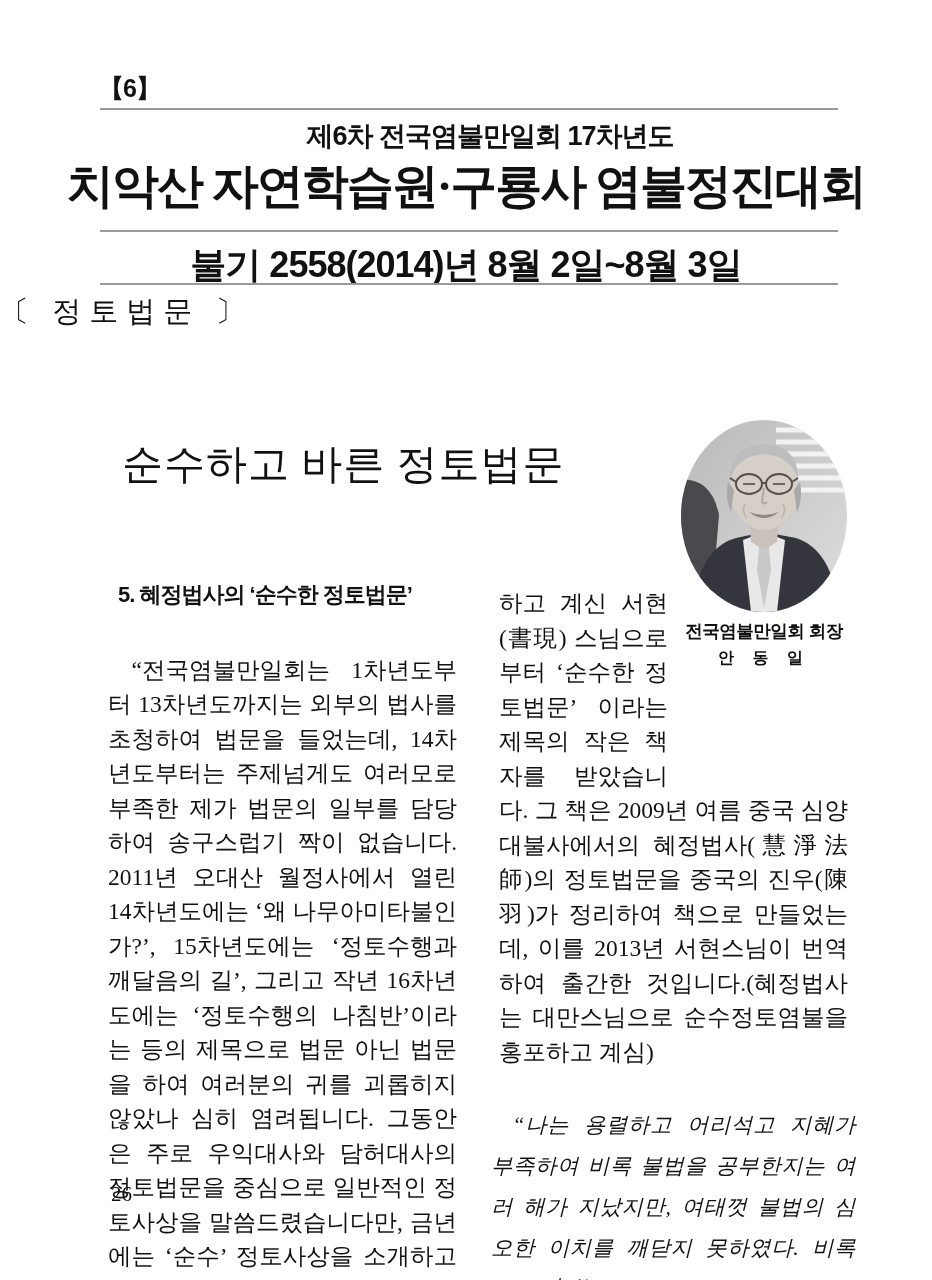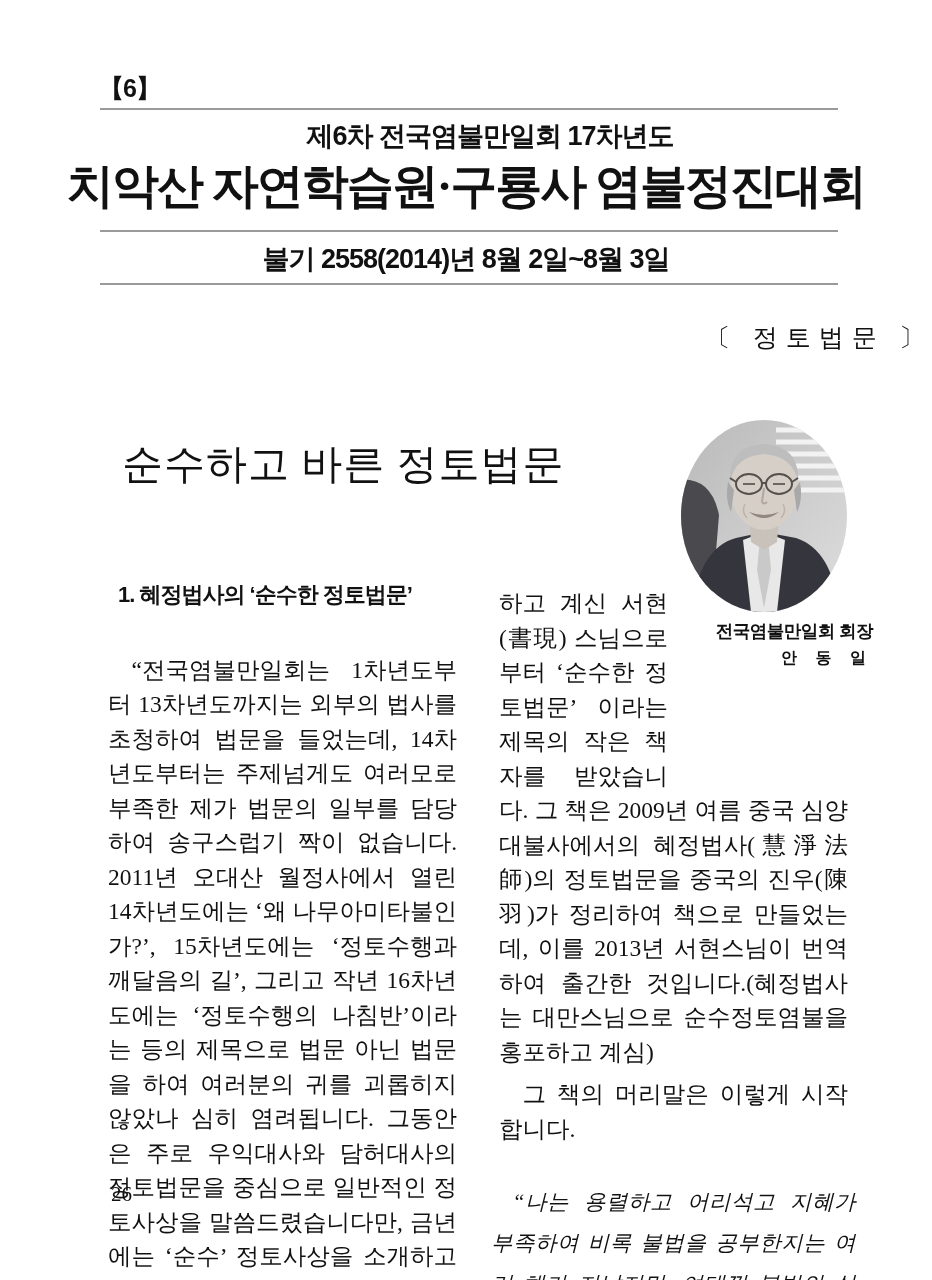"불기 2558(2014)년 8월 2일~8월 3일" .date-line { font-size: 27px -> 36px }
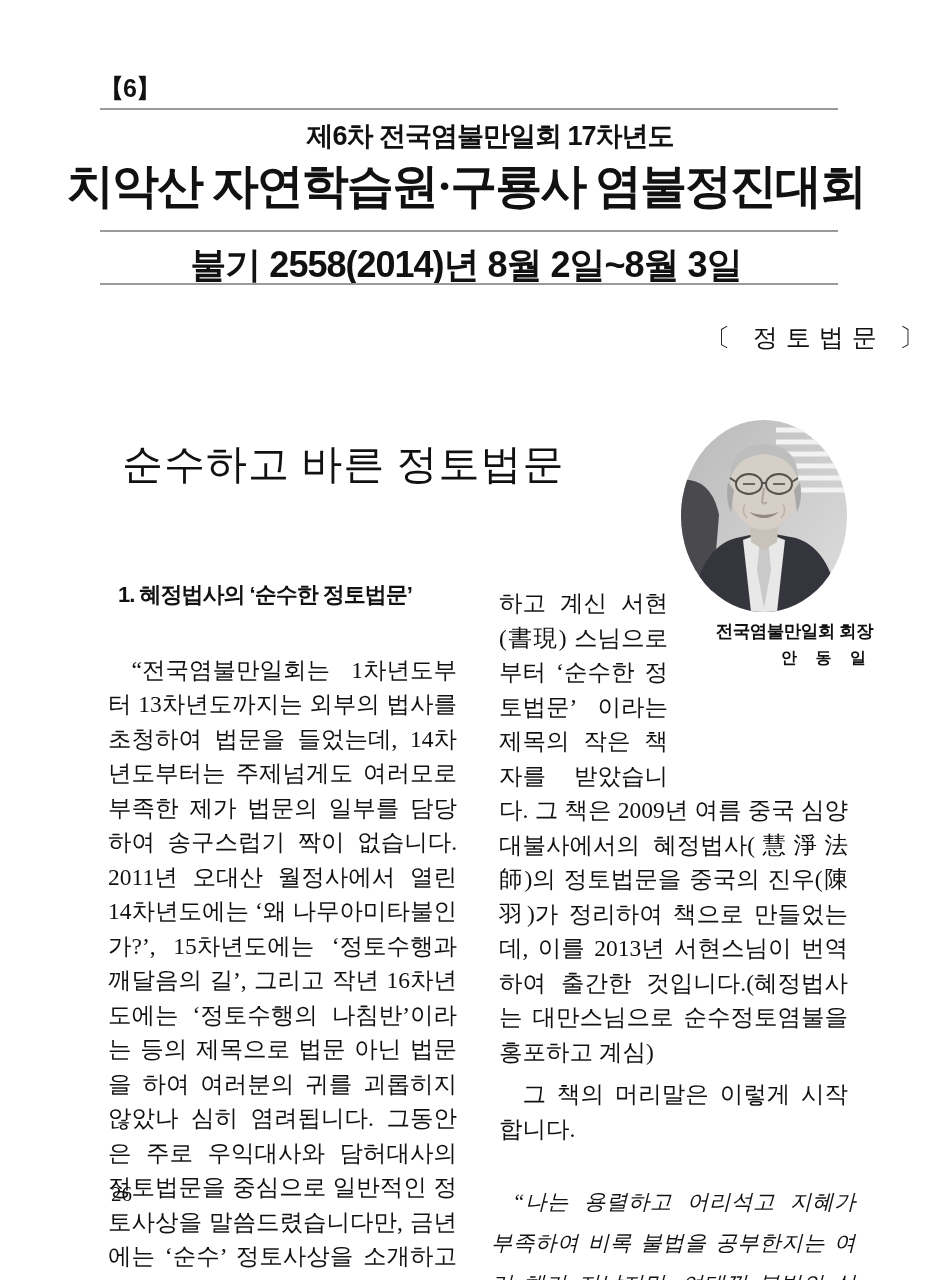"〔 정토법문 〕" .section-tag { font-size: 25px -> 29px; text-align: right -> left; top: 321px -> 292px }
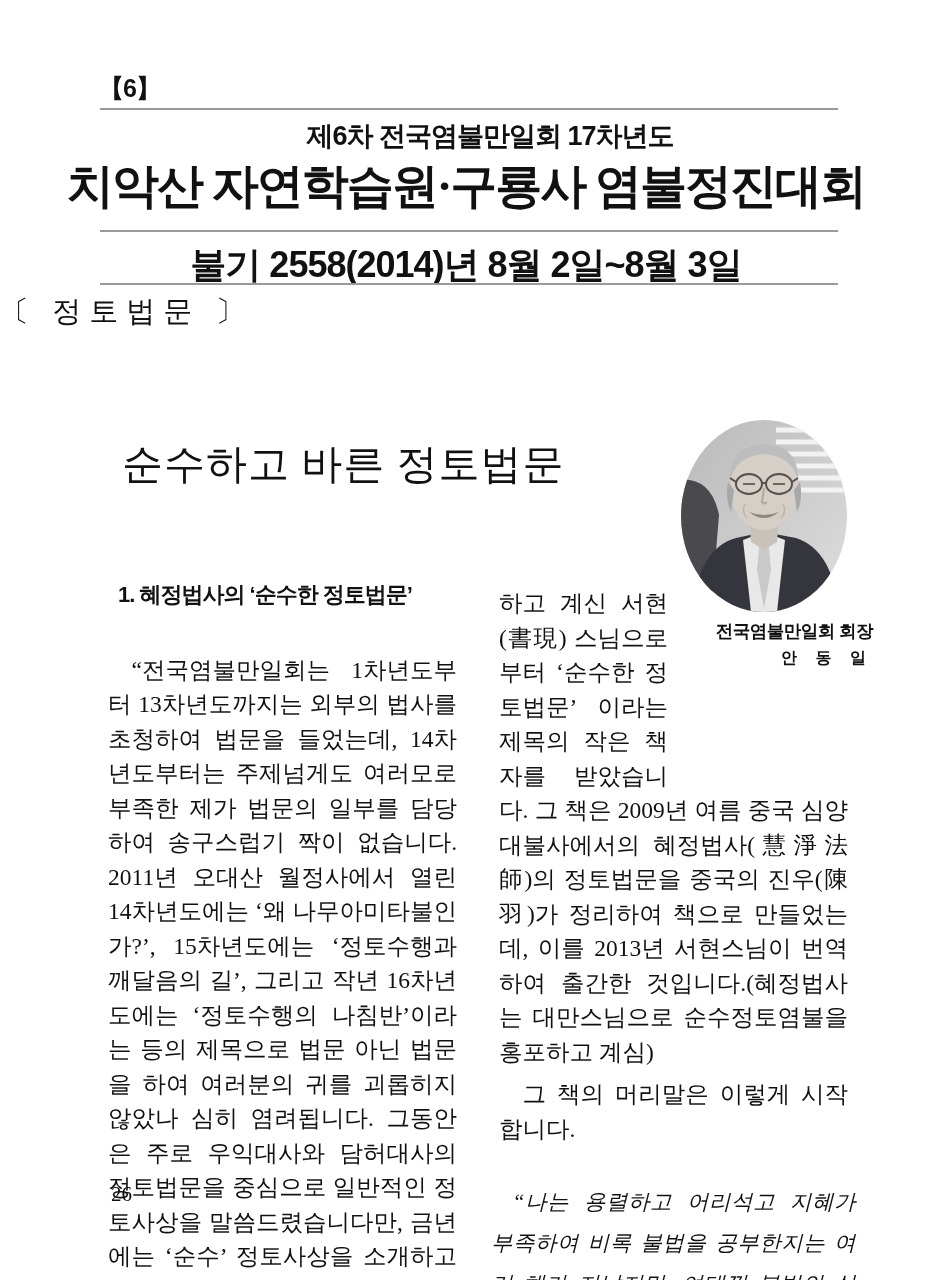"1. 혜정법사의 ‘순수한 정토법문’" h3.col-heading { text: 1 -> 5 }
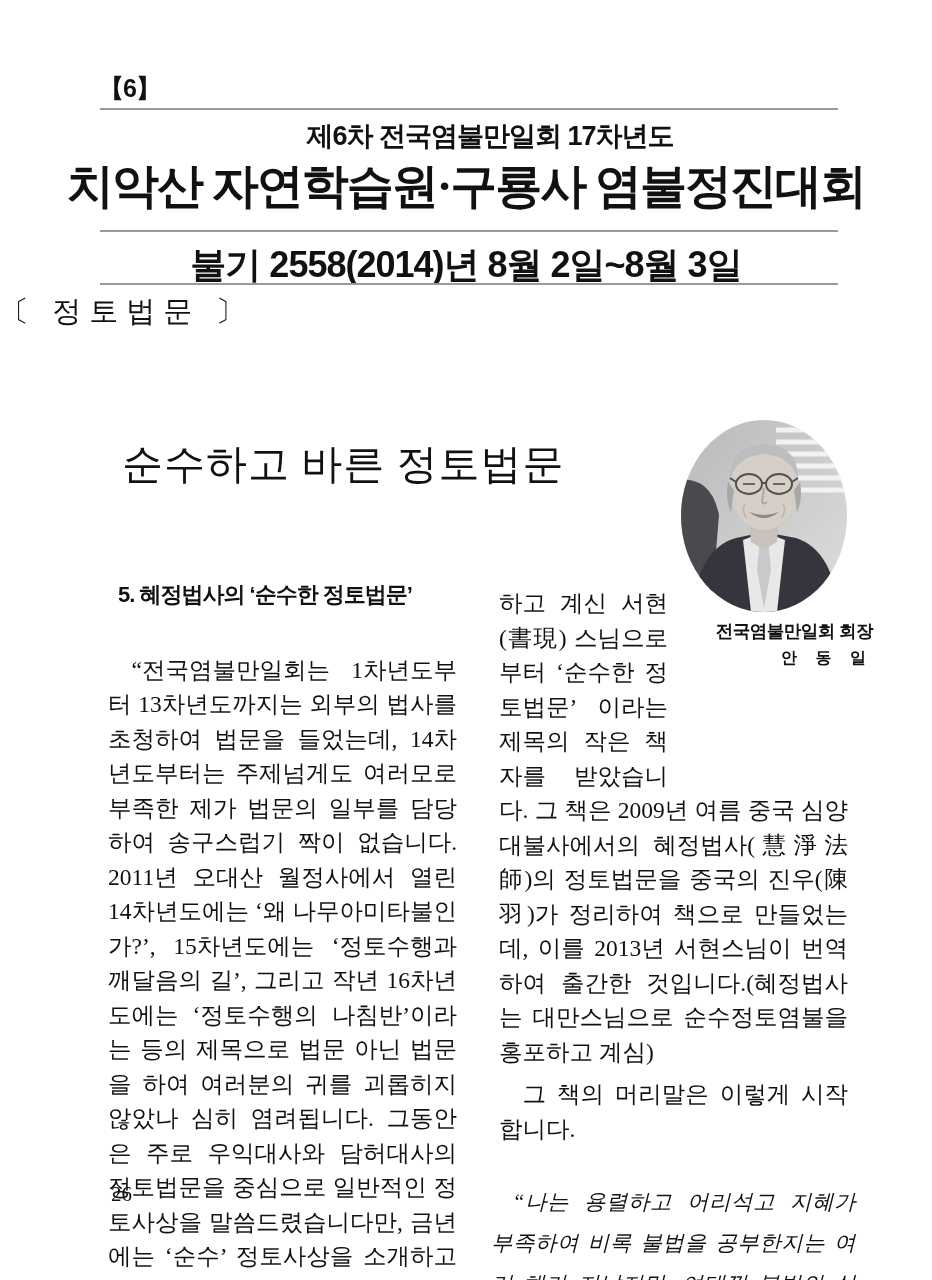"전국염불만일회 회장" .photo-block { text-align: right -> center }
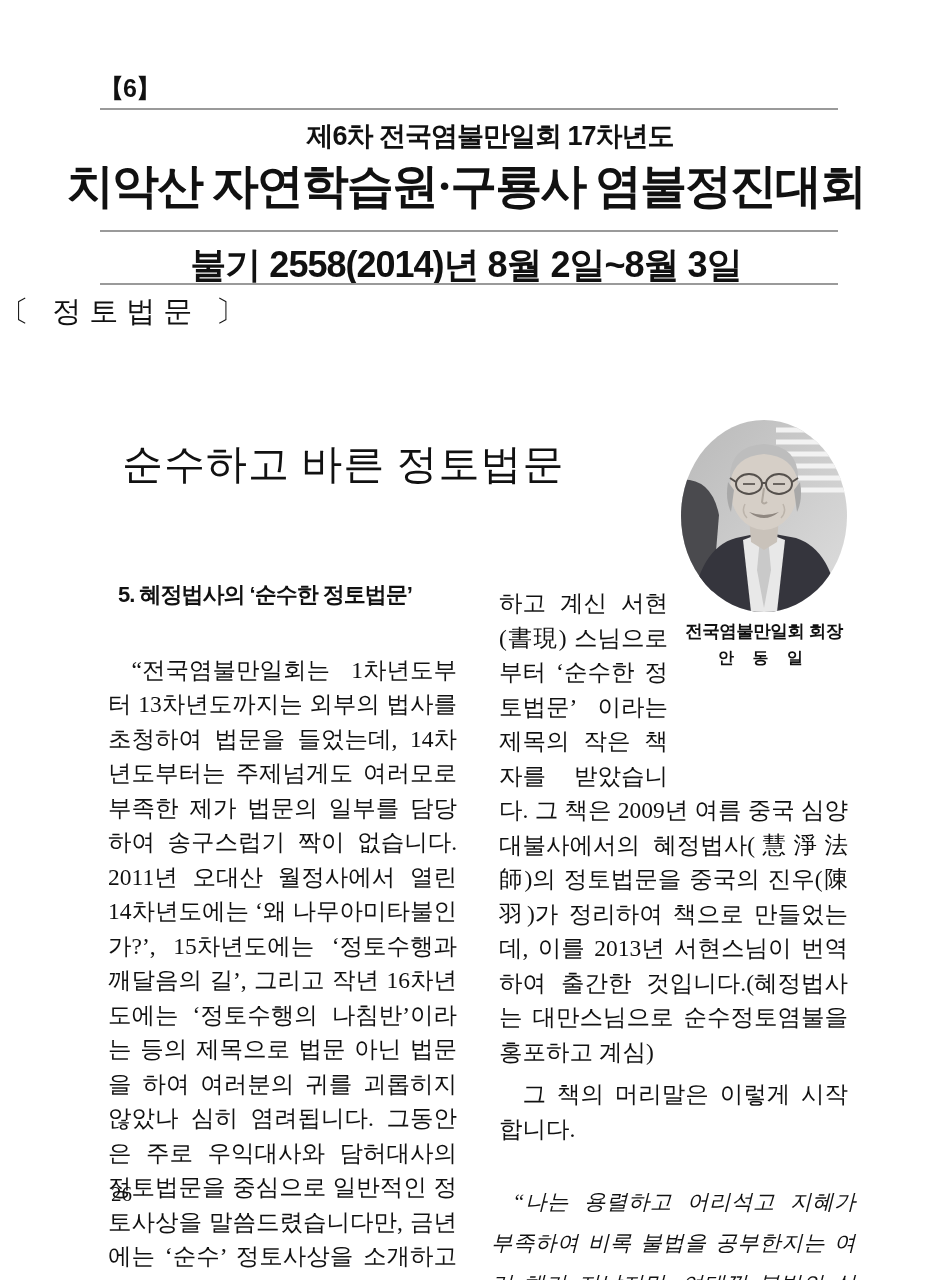"그 책의 머리말은 이렇게 시작합니다." p.para { html: <p>그 책의 머리말은 이렇게 시작합니다.</p> -> none }
